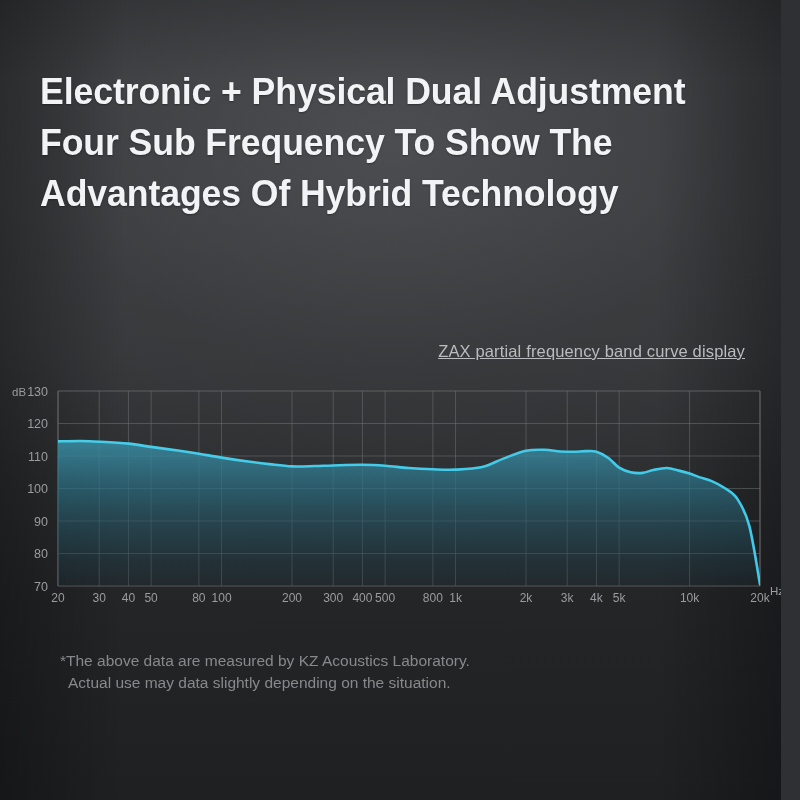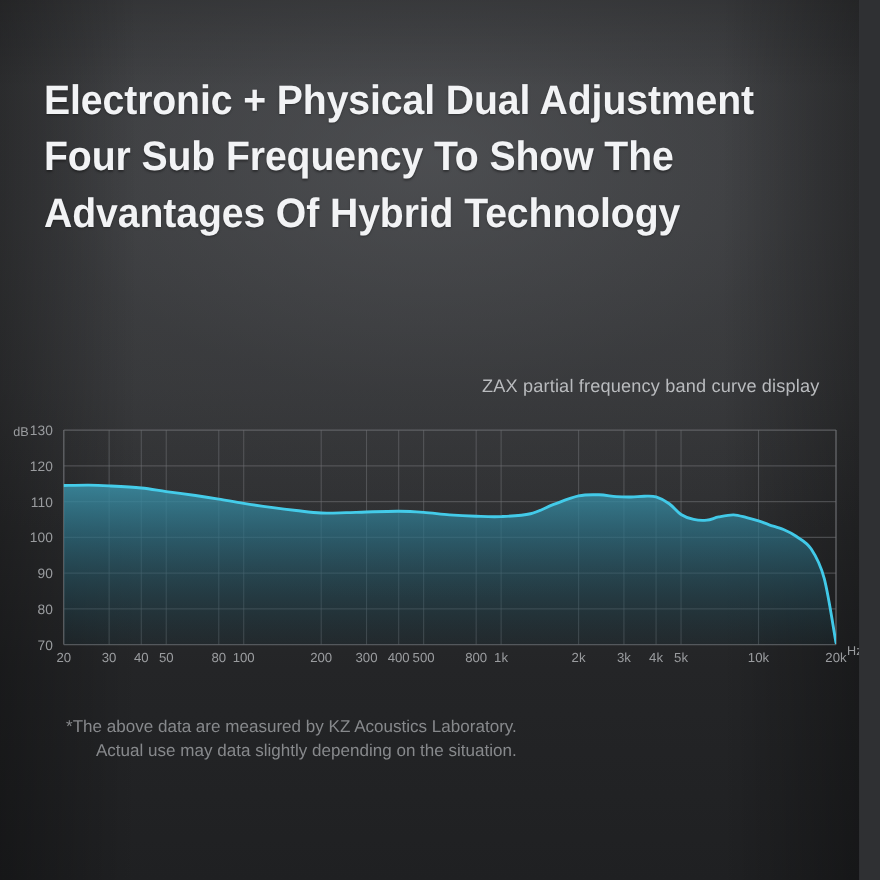"ZAX partial frequency band curve" .chart-caption { text-decoration: none -> underline }
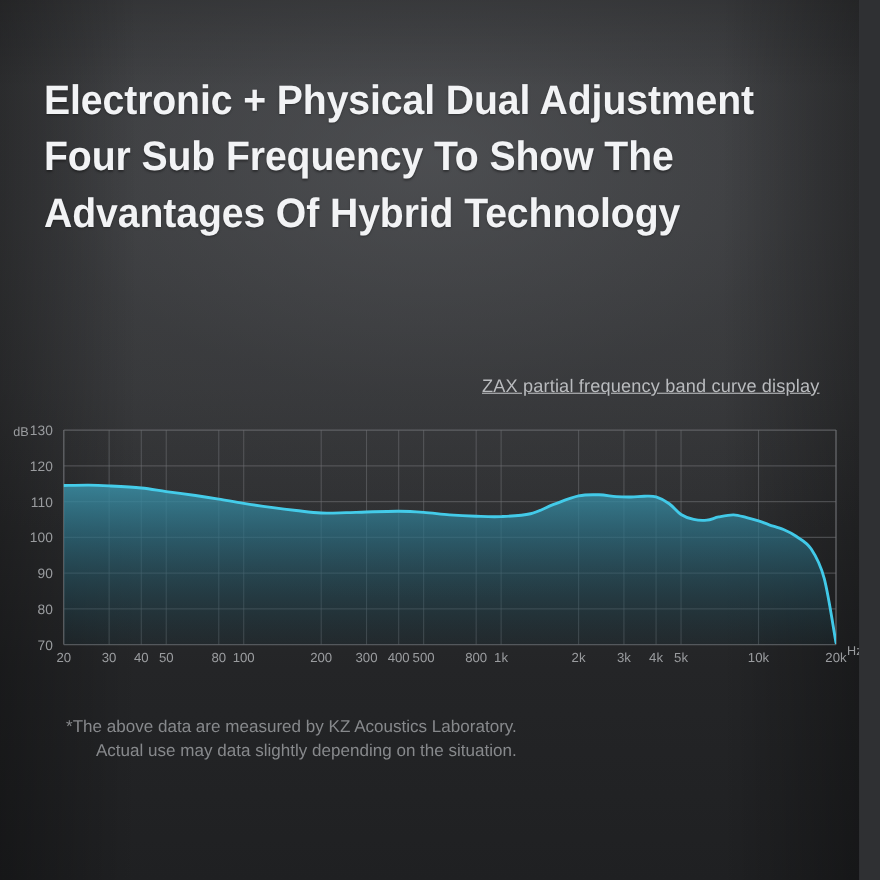"*The above data are measured" .footnote { text-align: right -> none }
